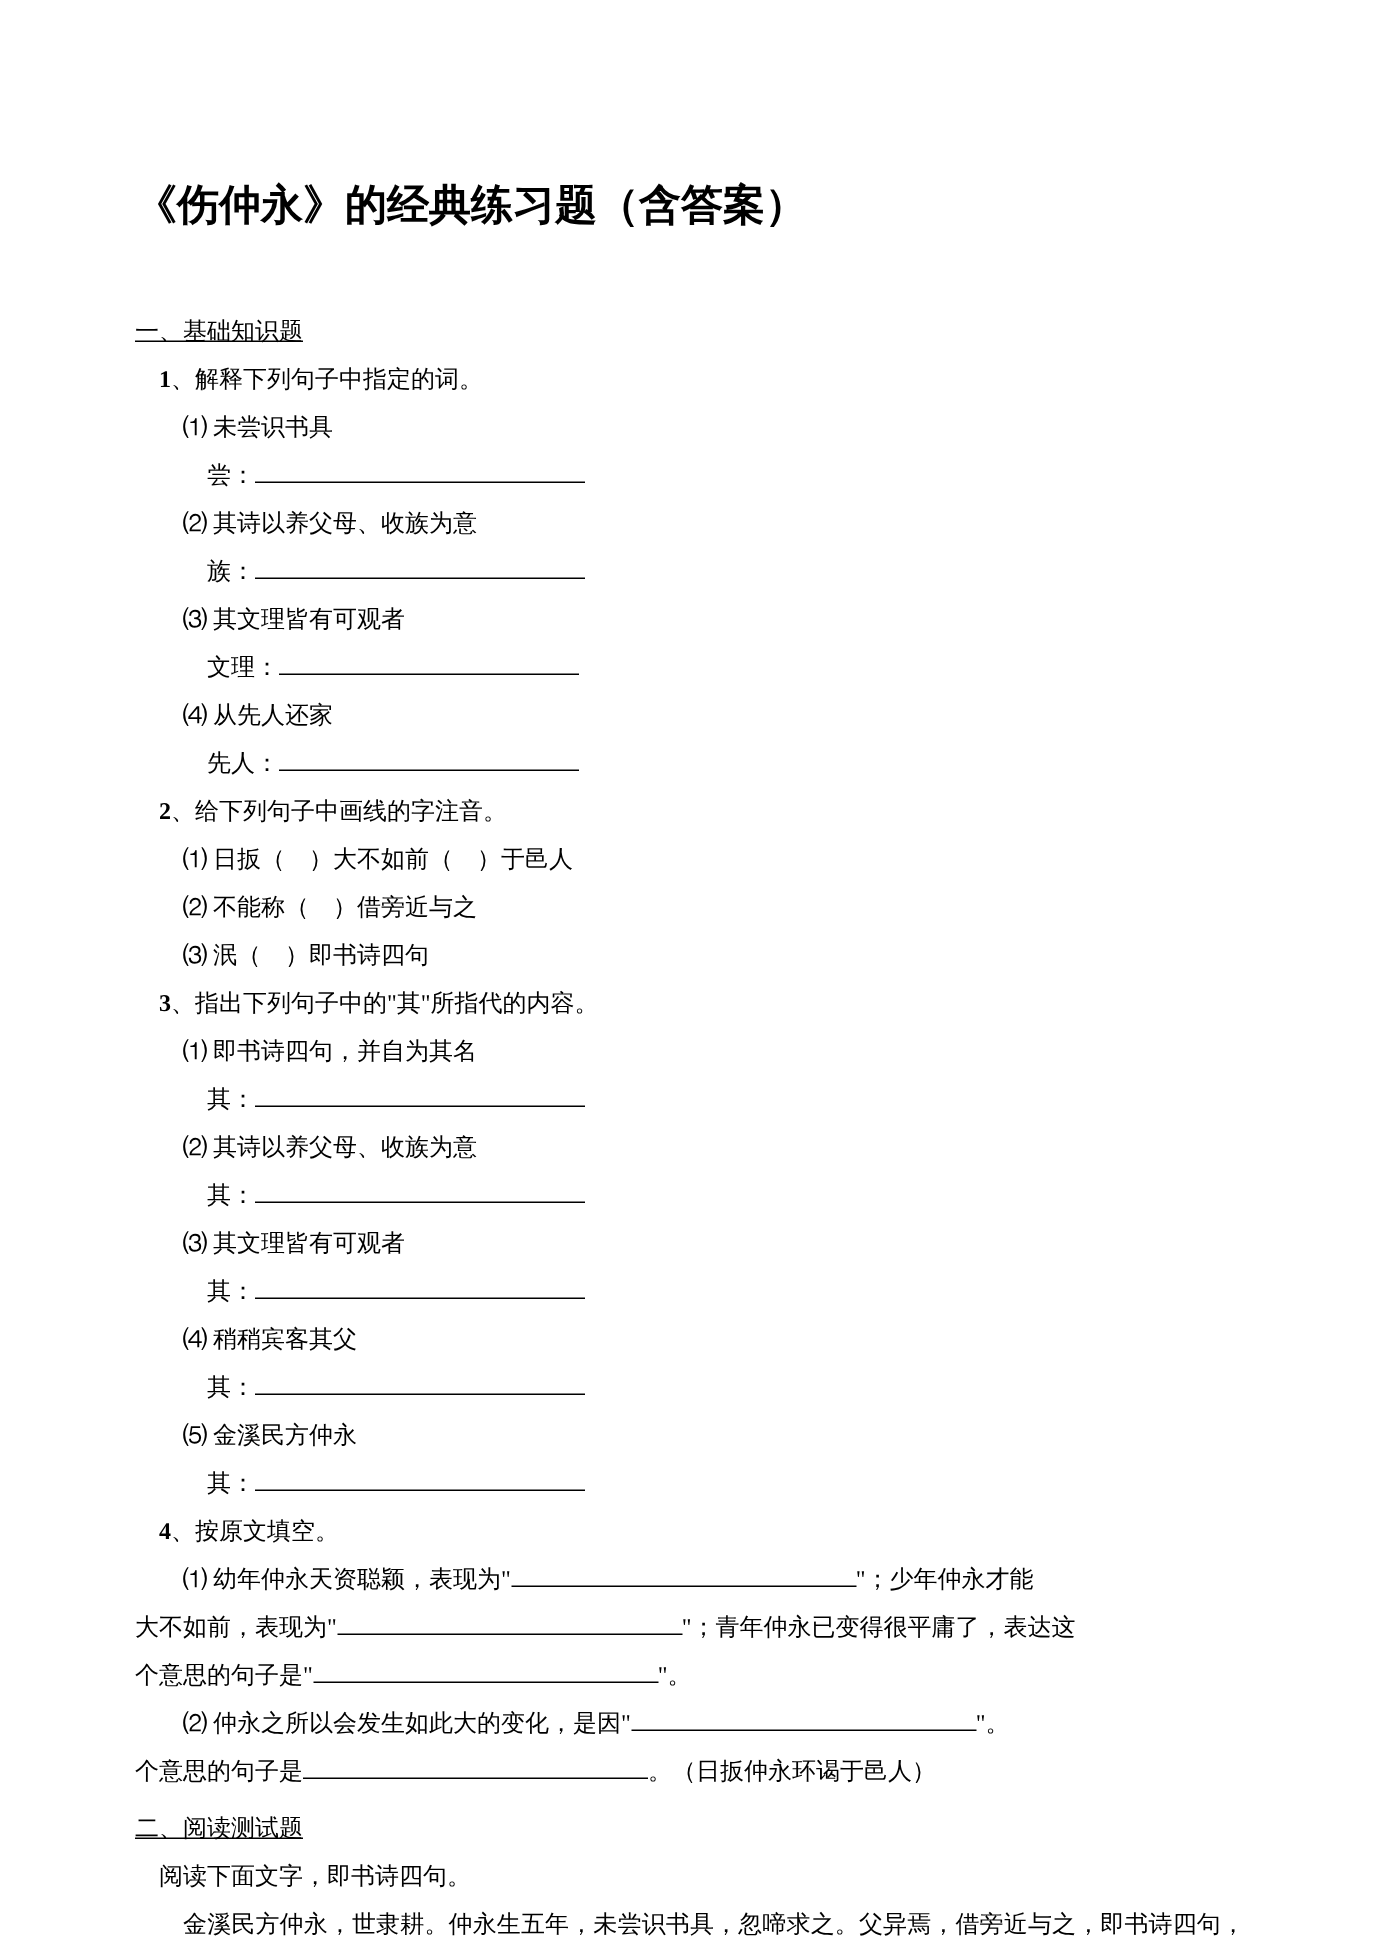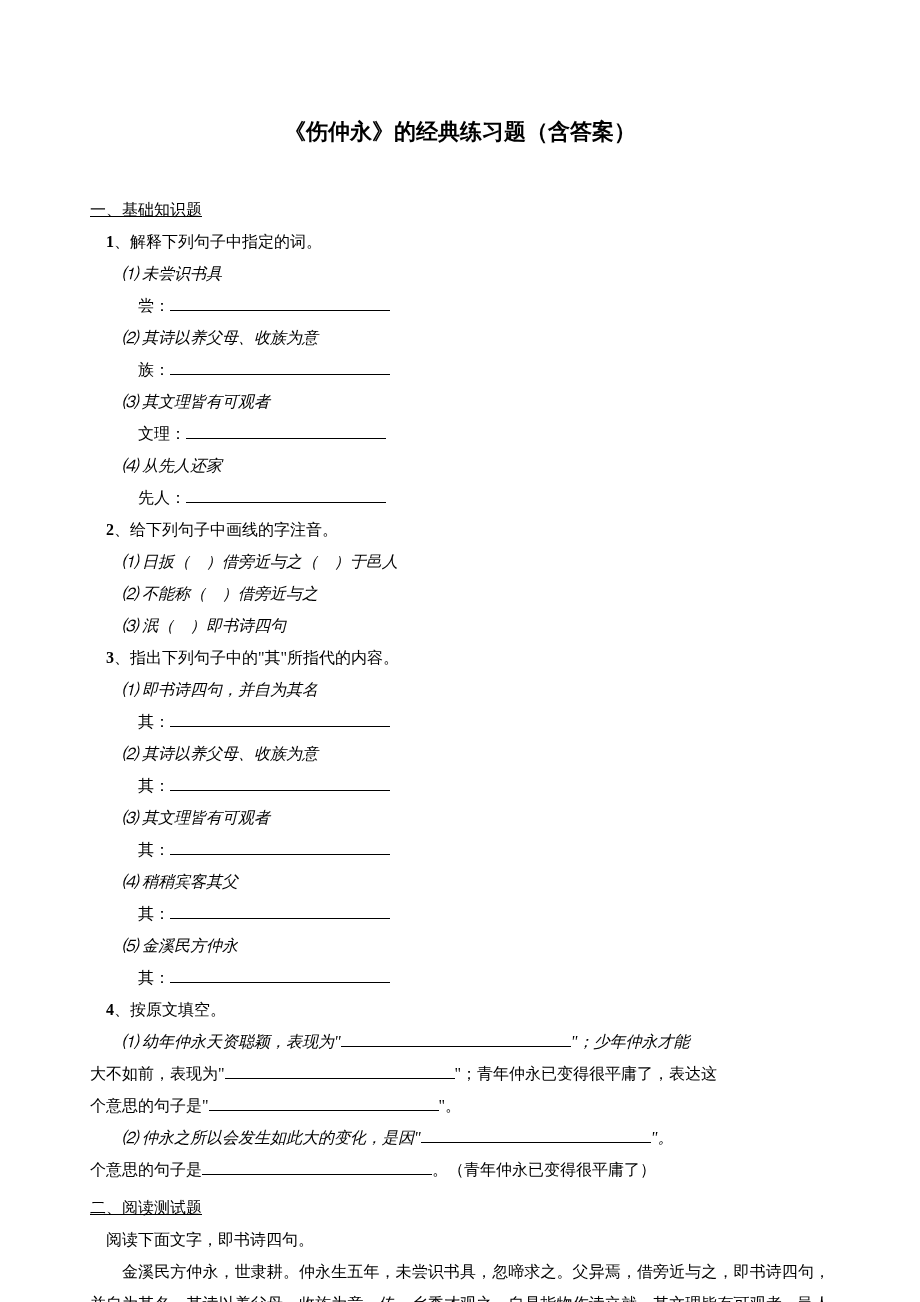"《伤仲永》的经典练习题（含答案）" .title { font-size: 22px -> 28px; text-align: center -> left }
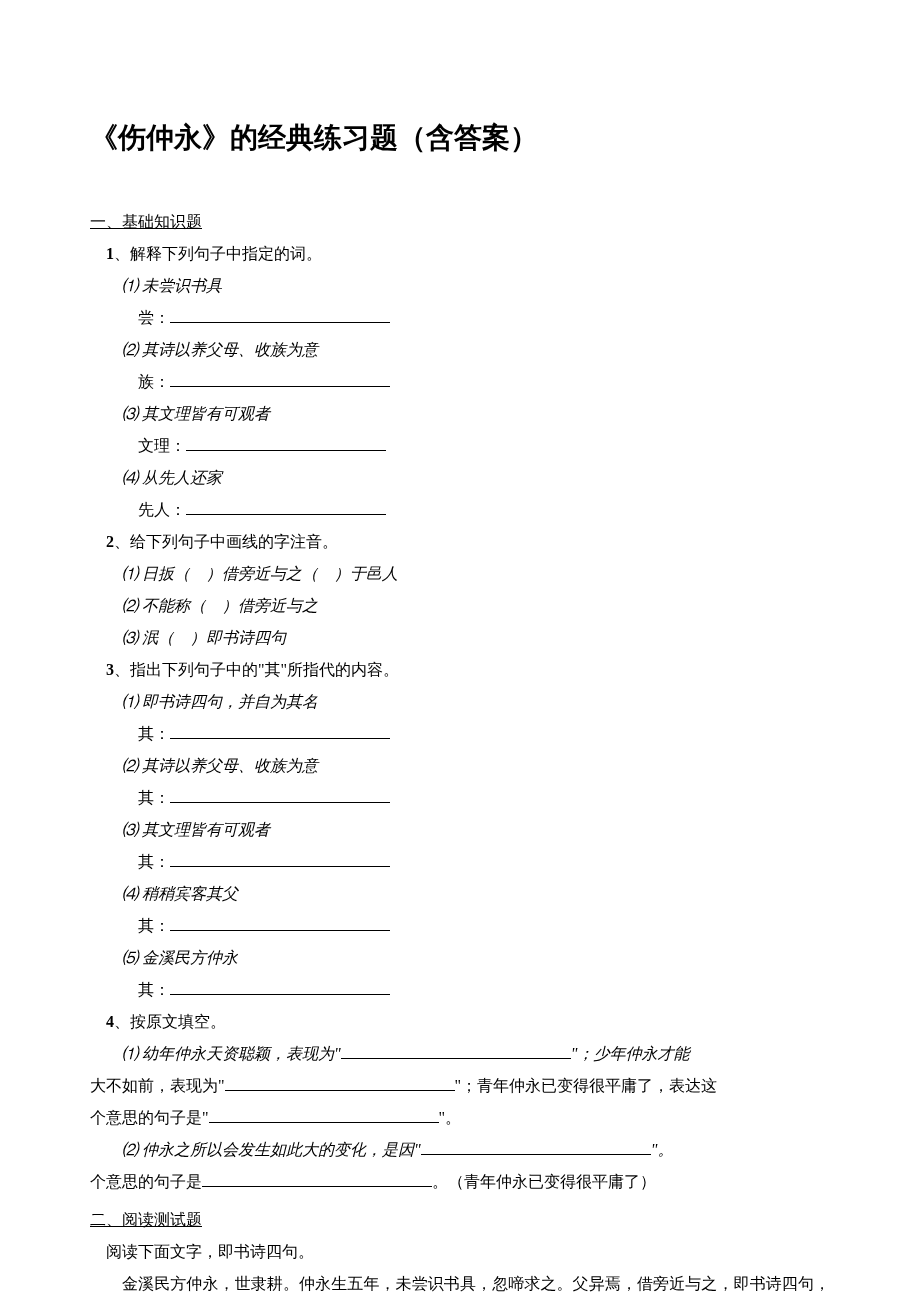"⑴ 未尝识书具" .sub { font-style: italic -> none }
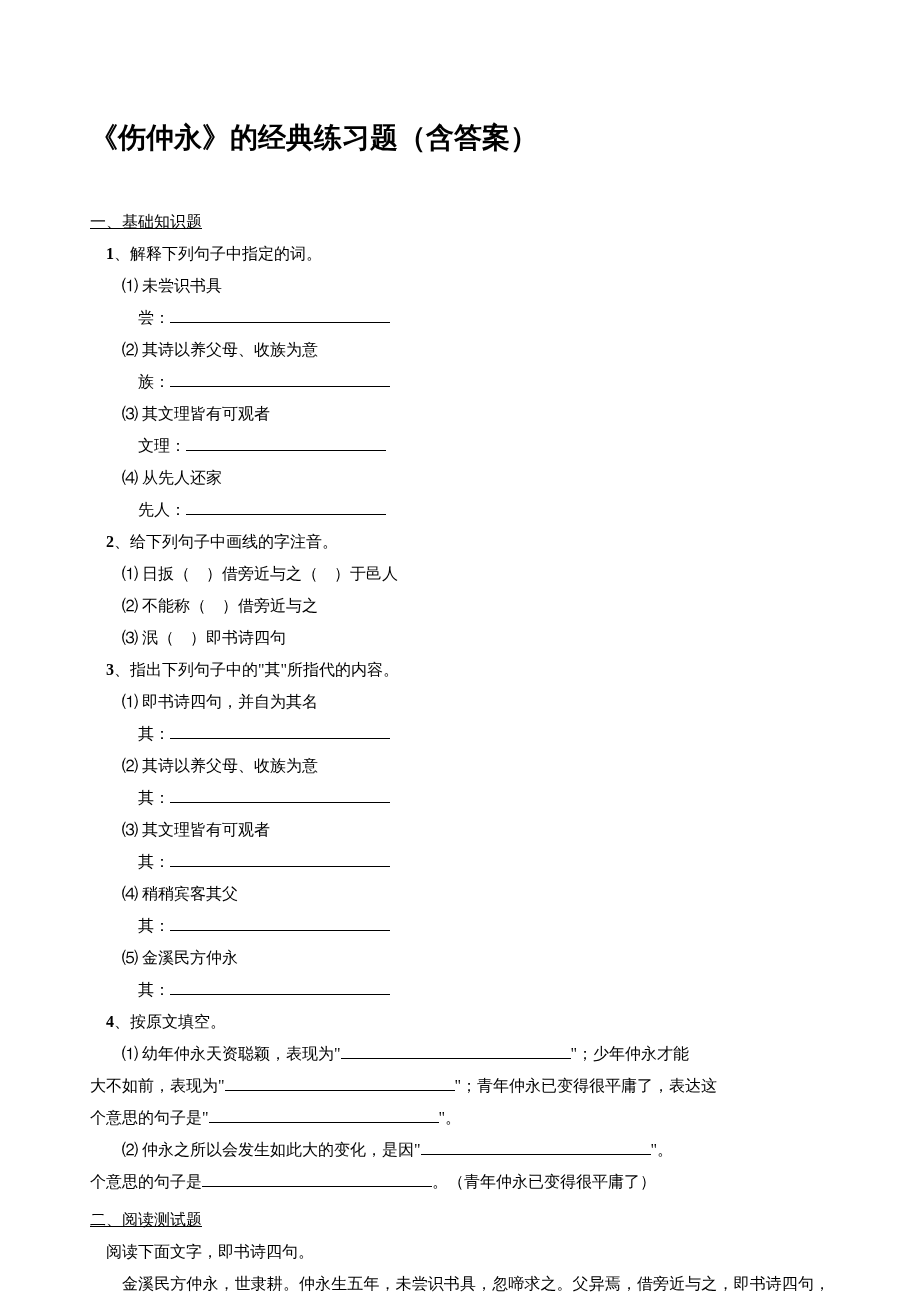"⑴ 日扳（ ）借旁近与之（ ）于邑人" div.sub { text: 借旁近与之 -> 大不如前 }
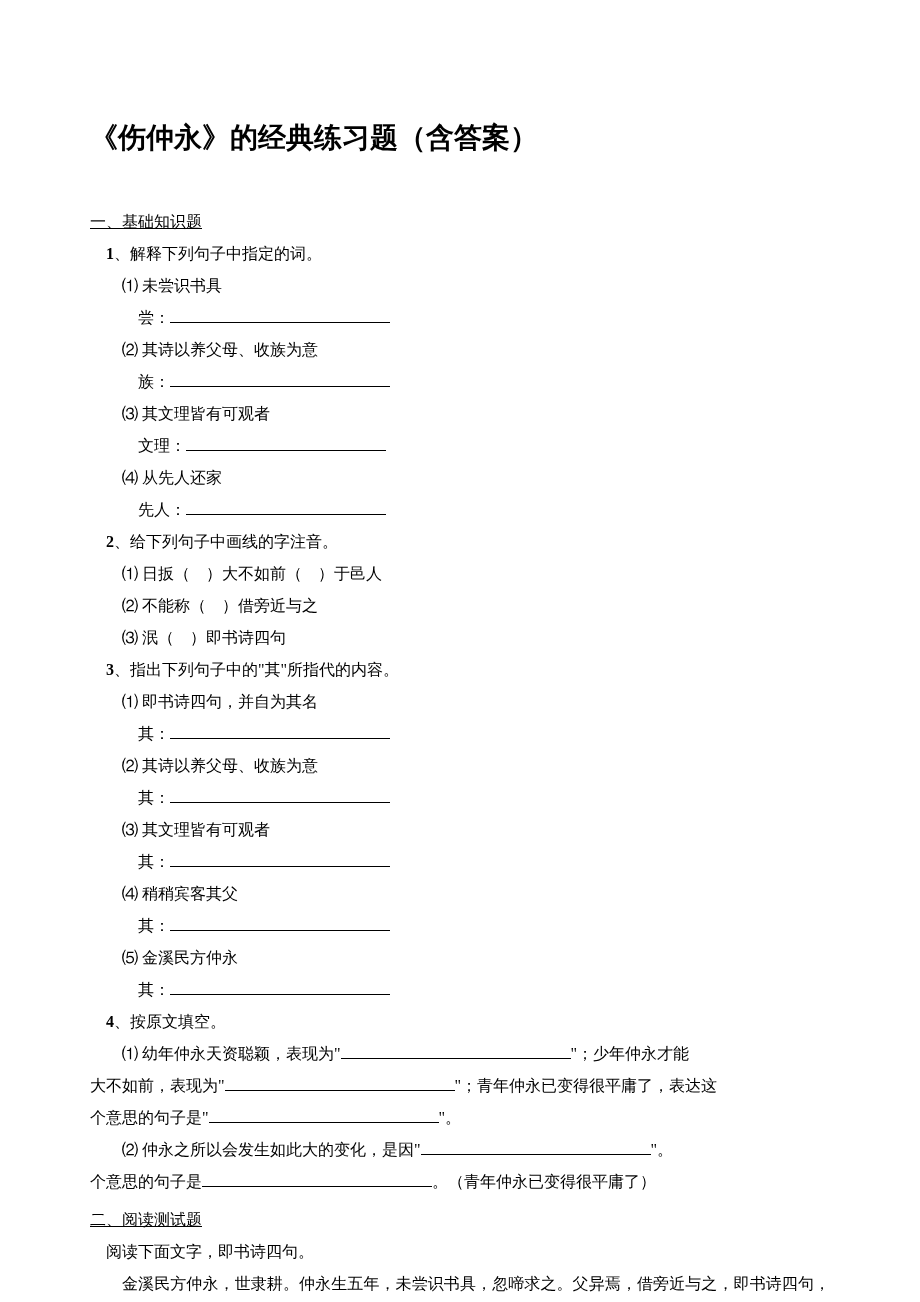"。（青年仲永已变得很平庸了）" span { text: 青年仲永已变得很平庸了 -> 日扳仲永环谒于邑人 }
